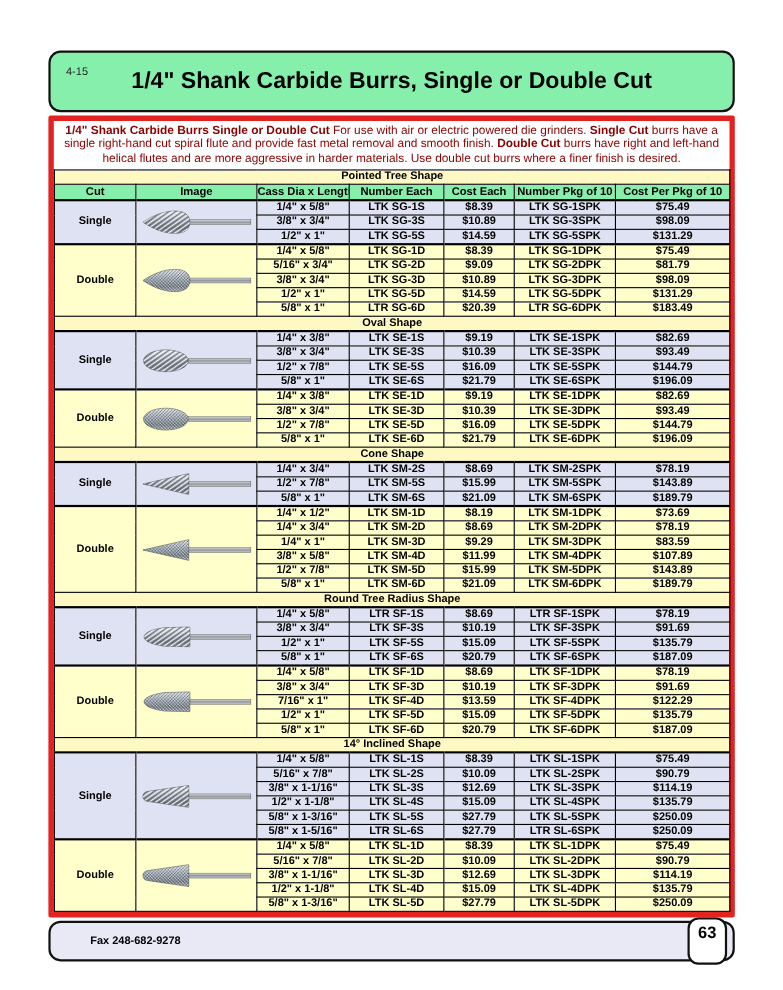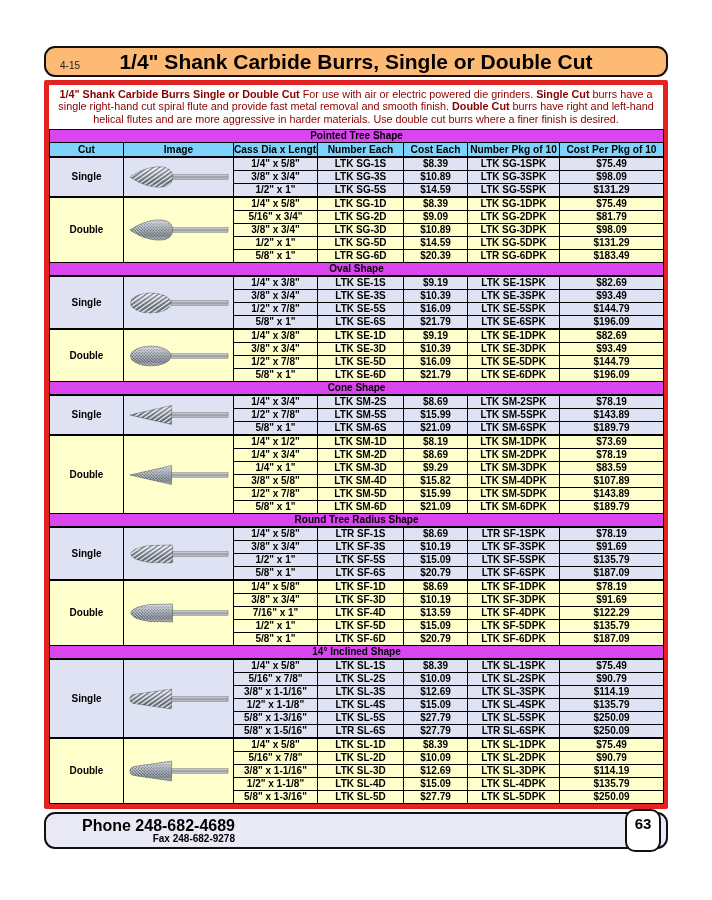"4-15" .header-box { background: #fdba74 -> #86efac; height: 31px -> 56px }
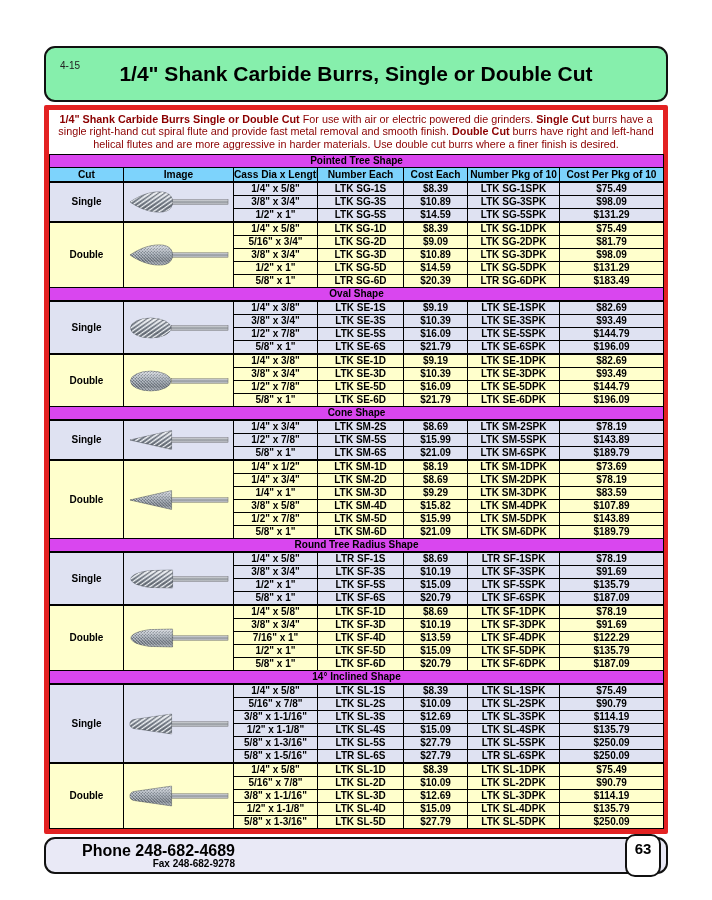"Pointed Tree Shape" td.section-header { background: #d946ef -> #fef9c3 }
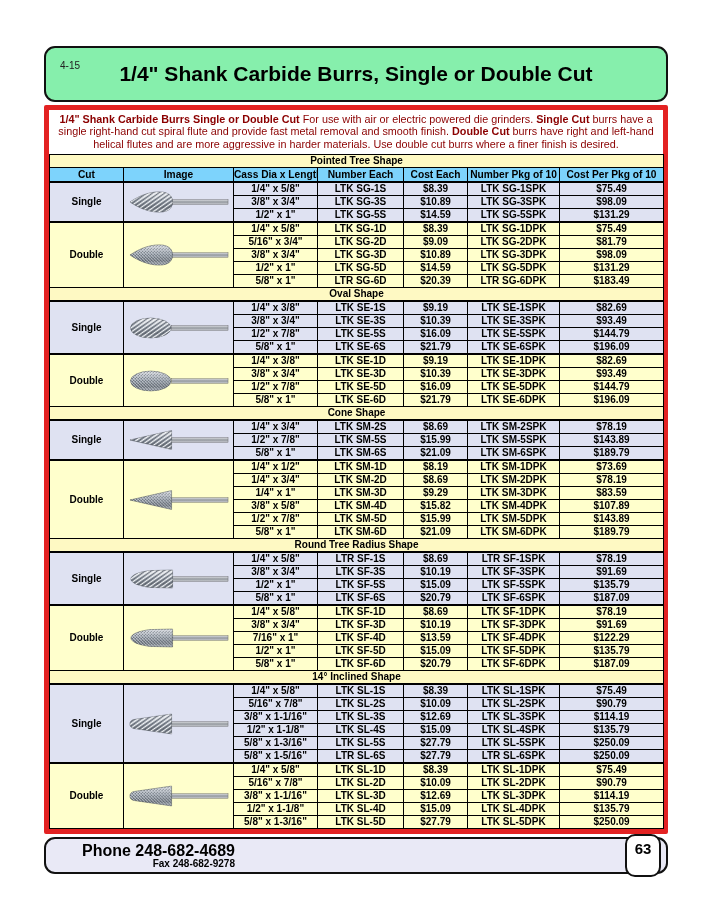"Cut" tr.col-header-row td { background: #7dd3fc -> #86efac }
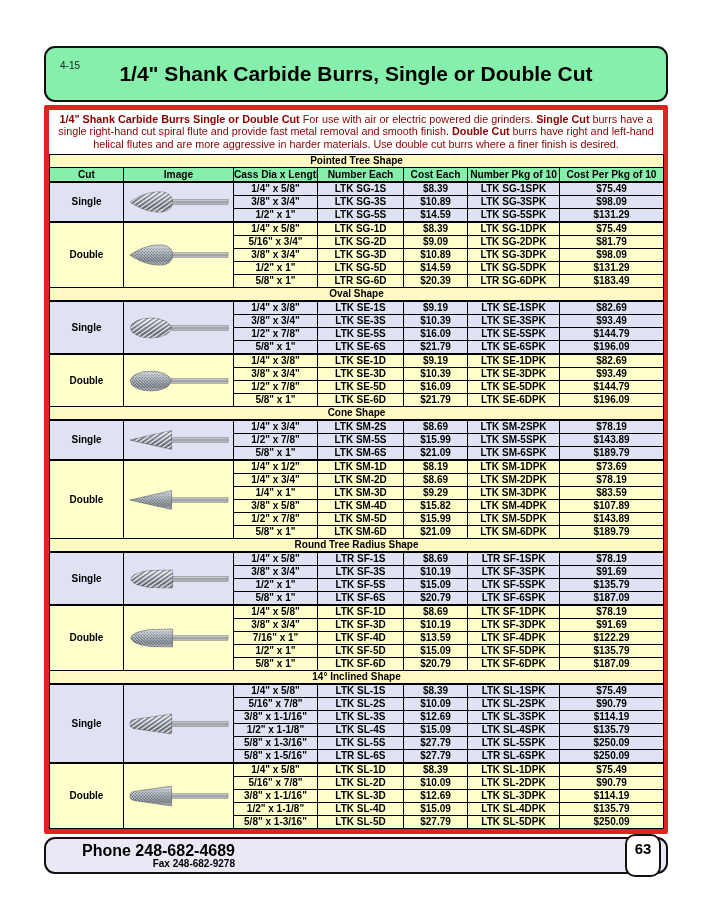"$15.82" td { text: $15.82 -> $11.99 }
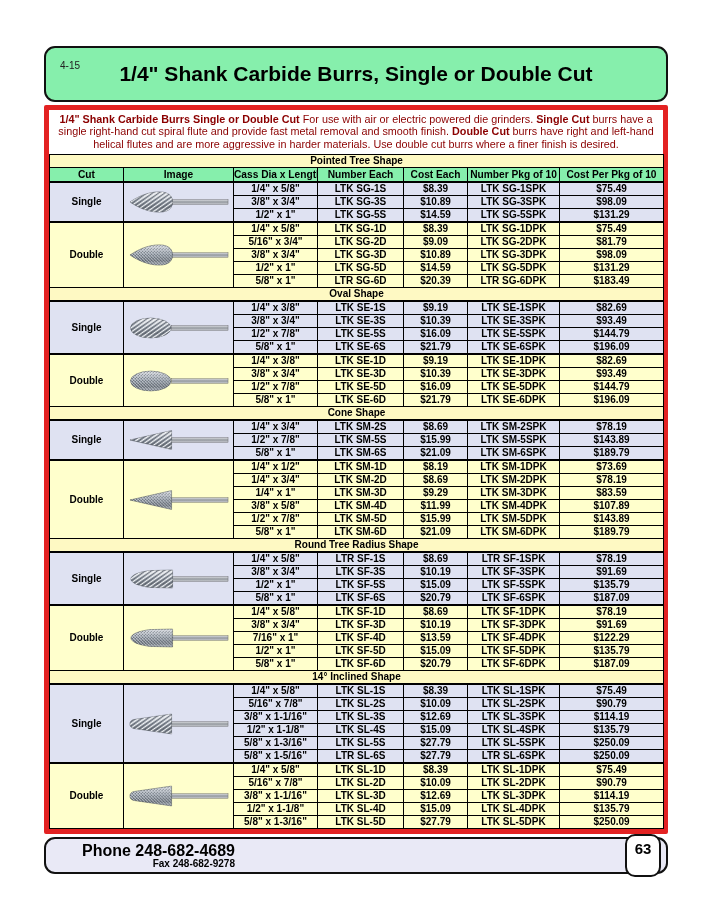"Phone 248-682-4689" div.phone { html: <div>Phone 248-682-4689</div> -> none }
